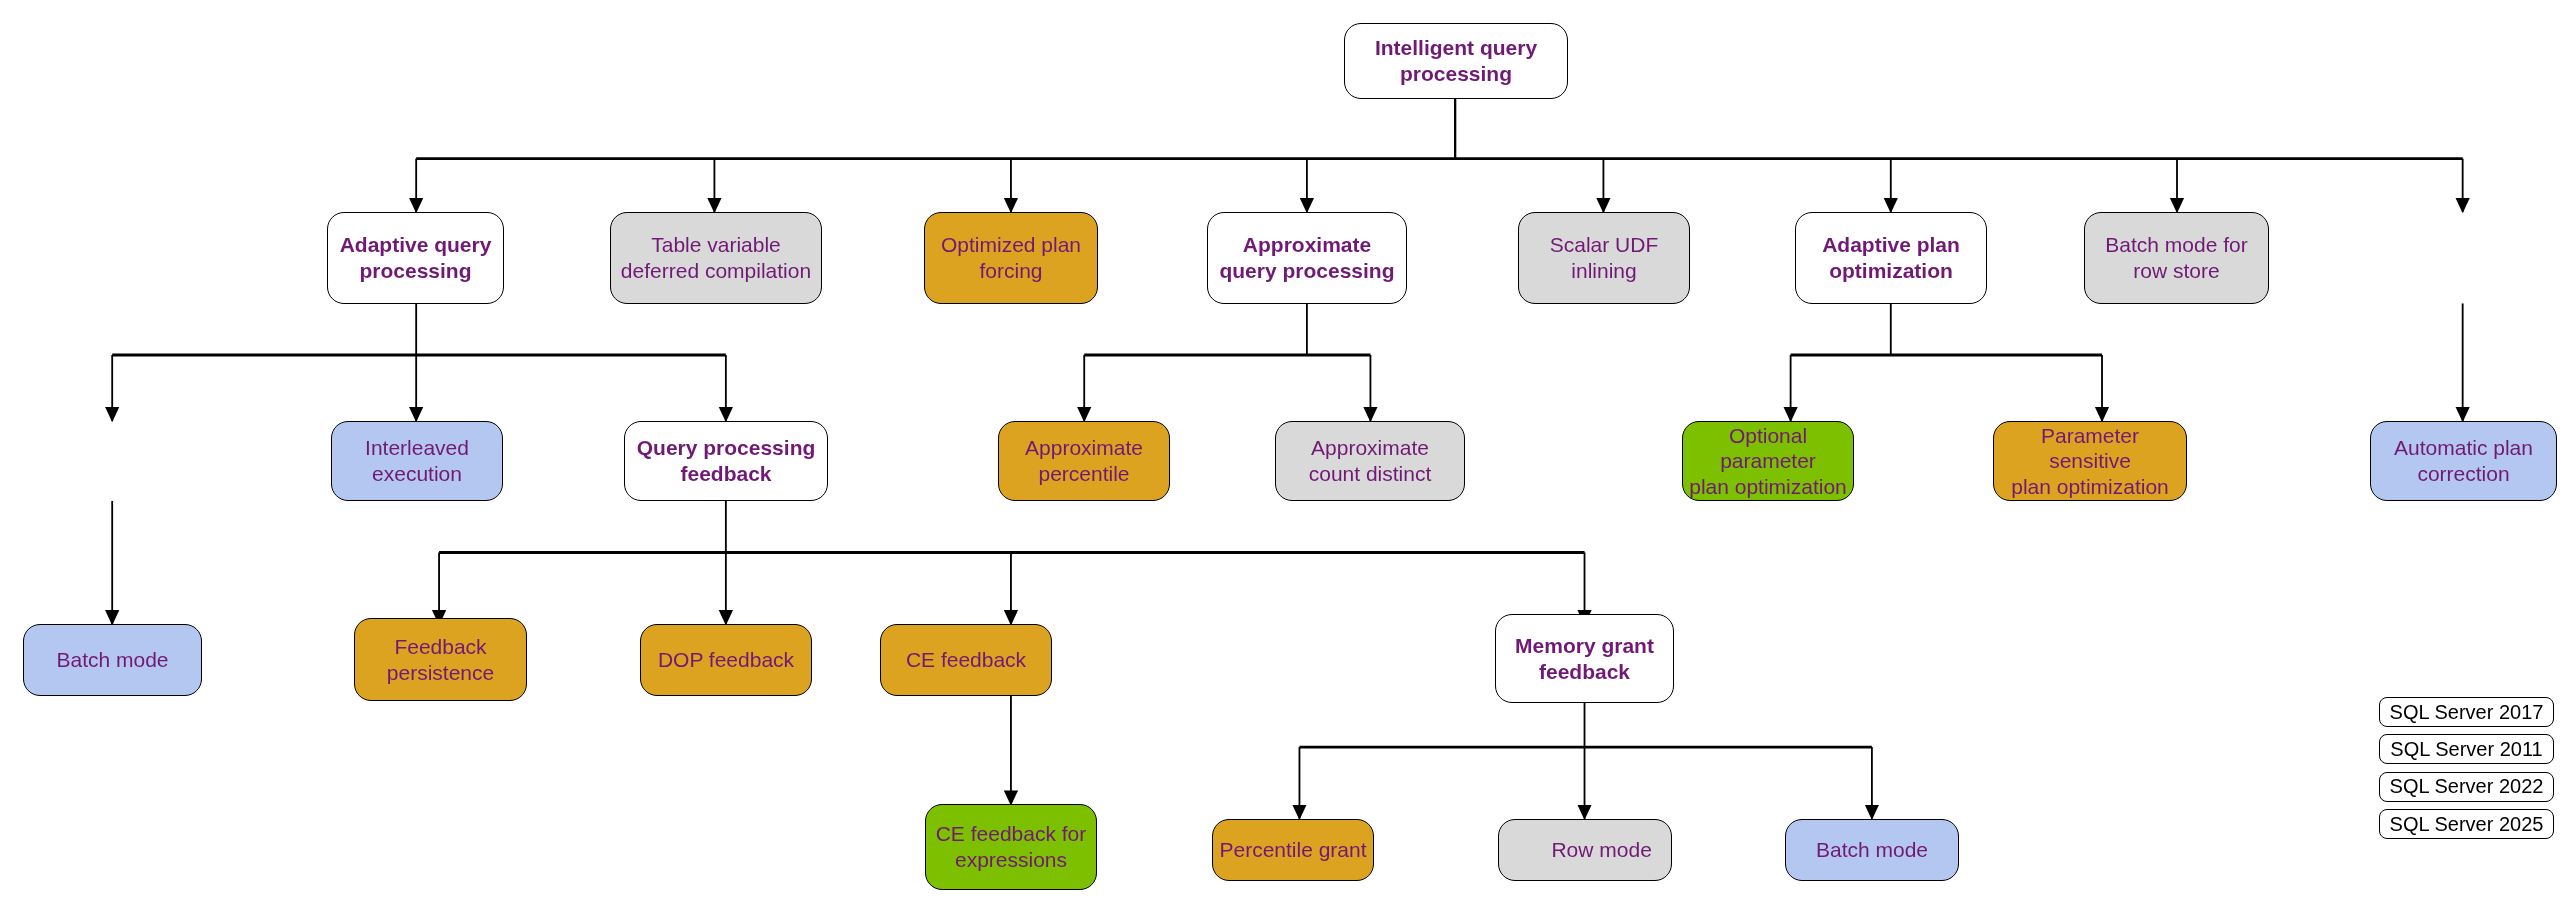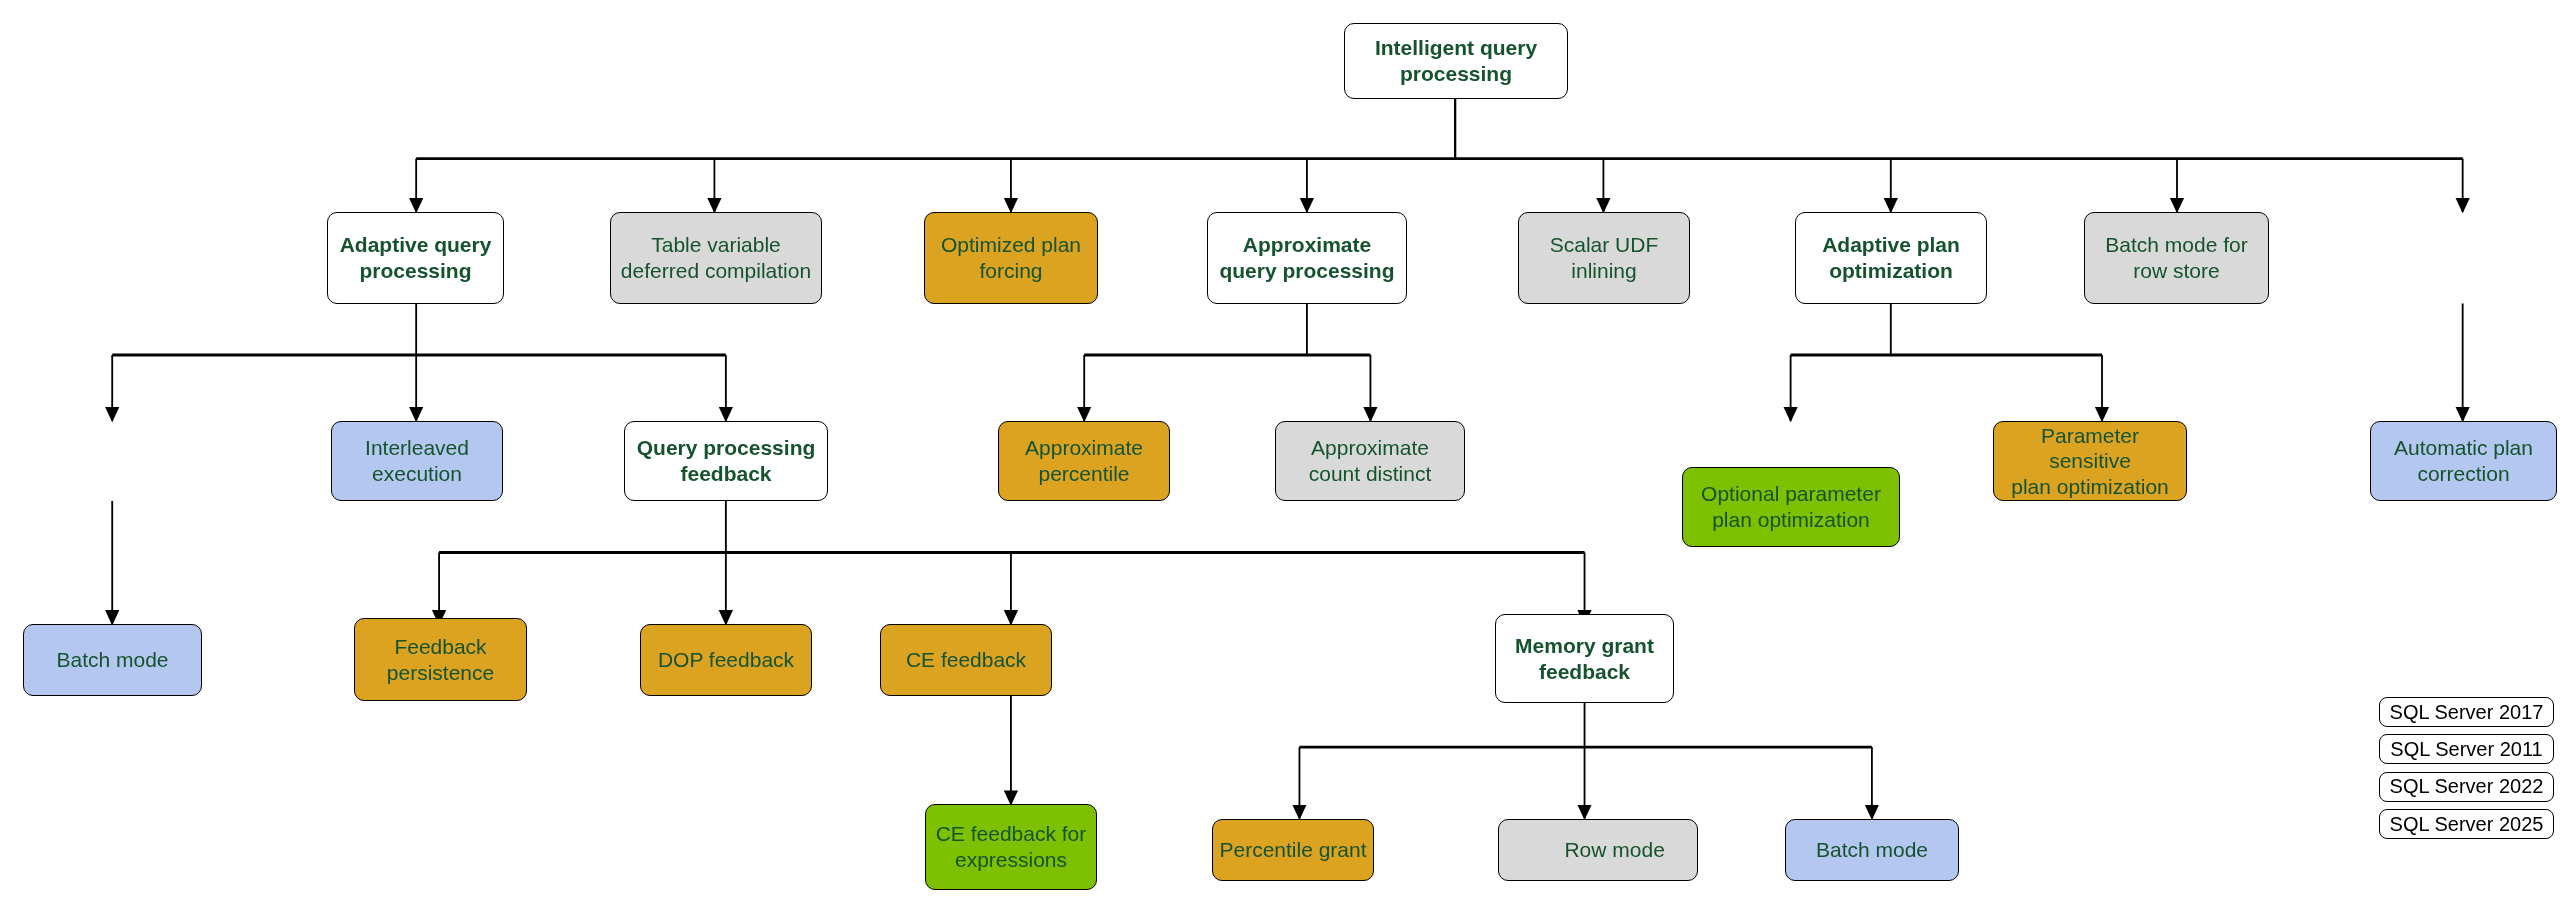"Intelligent query processing" .node { border-radius: 10px -> 17px; color: #14532d -> #701a75 }
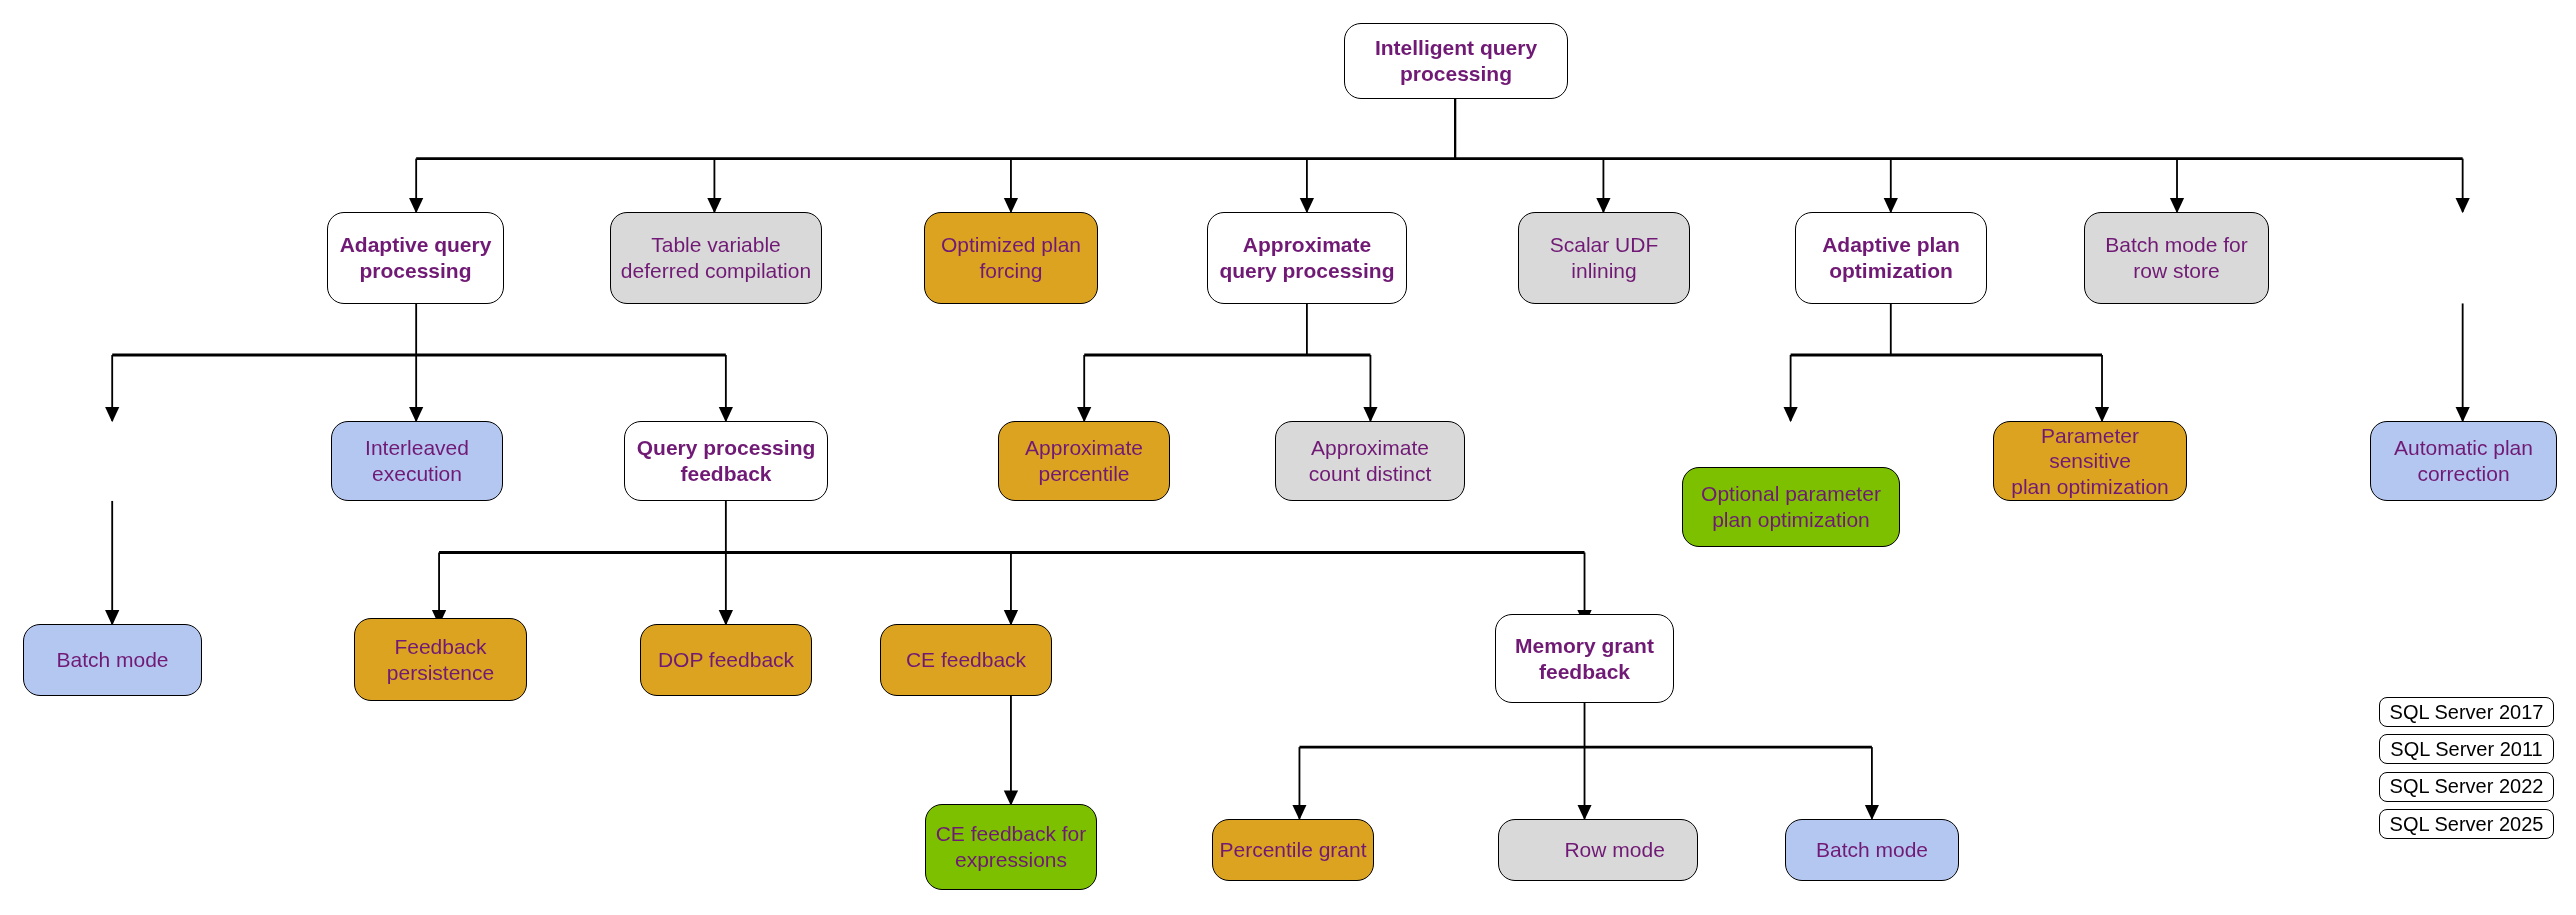"Optional parameter" div.node { margin-top: 46px -> none; width: 218px -> 172px }
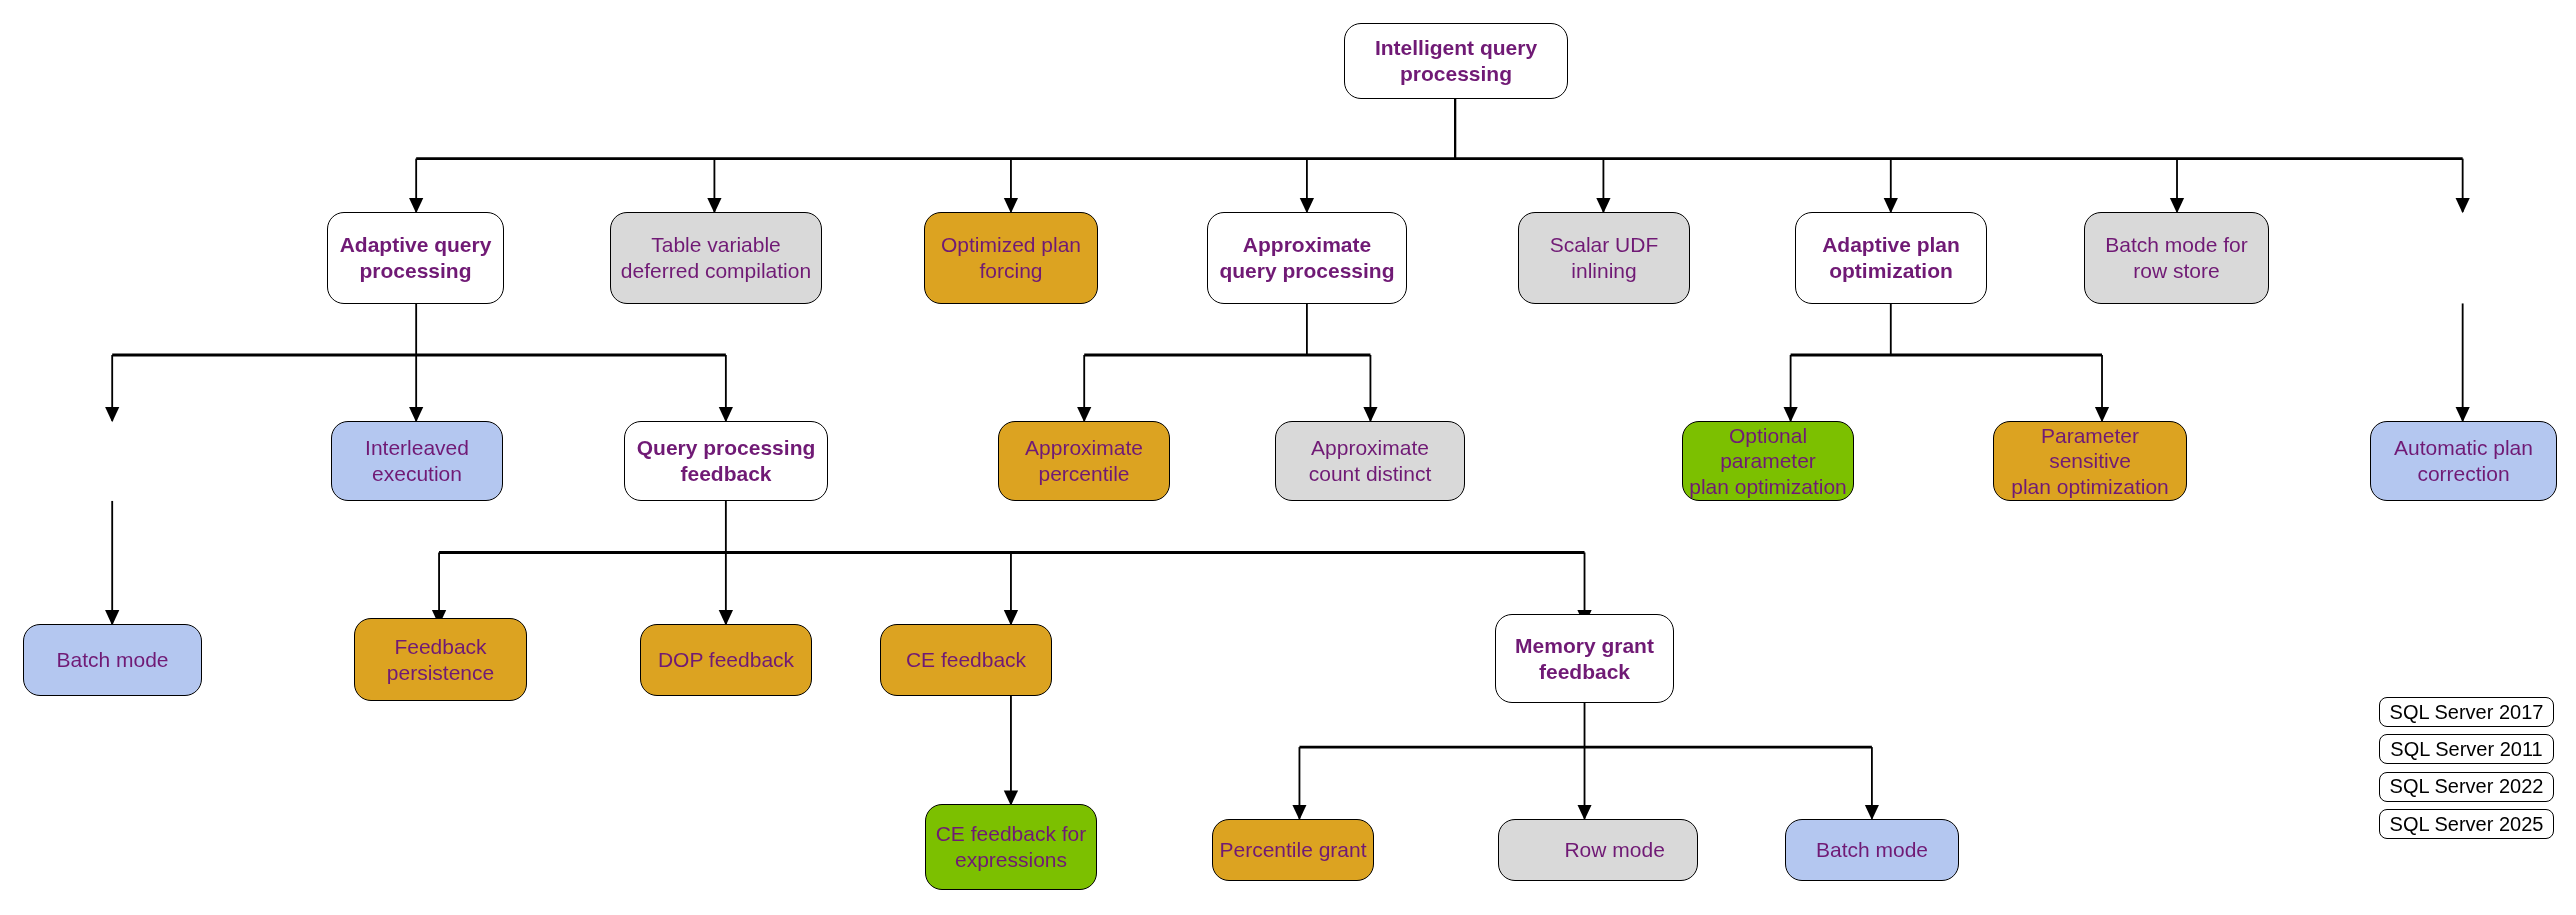"Row mode" div.node { width: 200px -> 174px }
